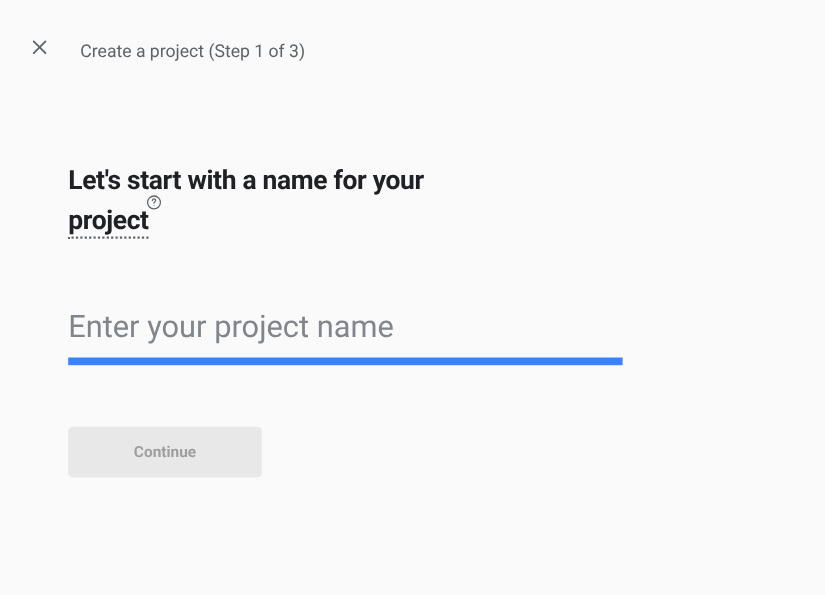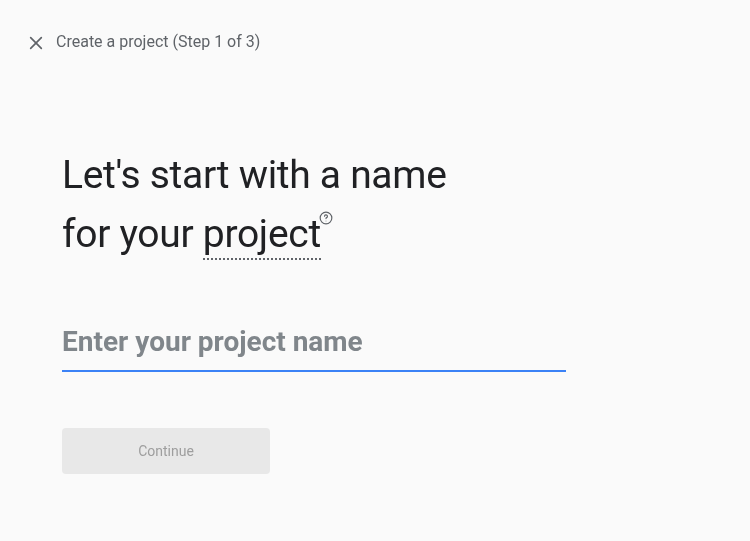"Create a project (Step 1" .header { align-items: flex-start -> flex-end; gap: 8px -> 25px }
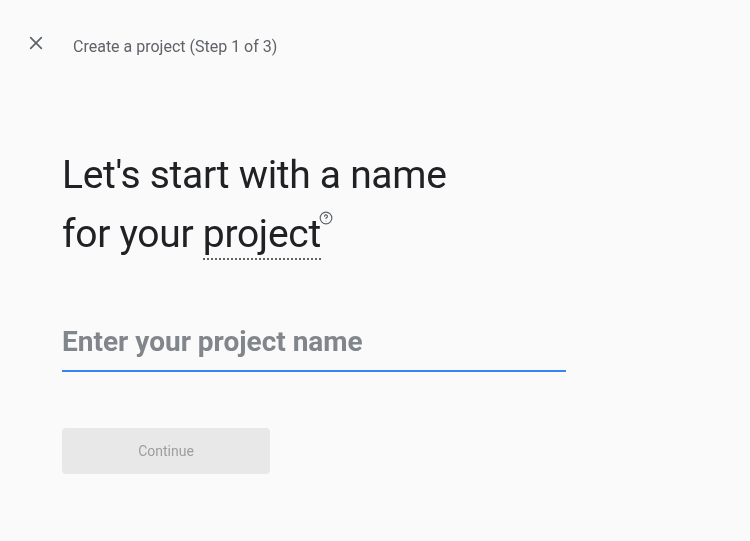"Let's start with a name" .heading { font-size: 39px -> 24px; font-weight: 400 -> 700 }
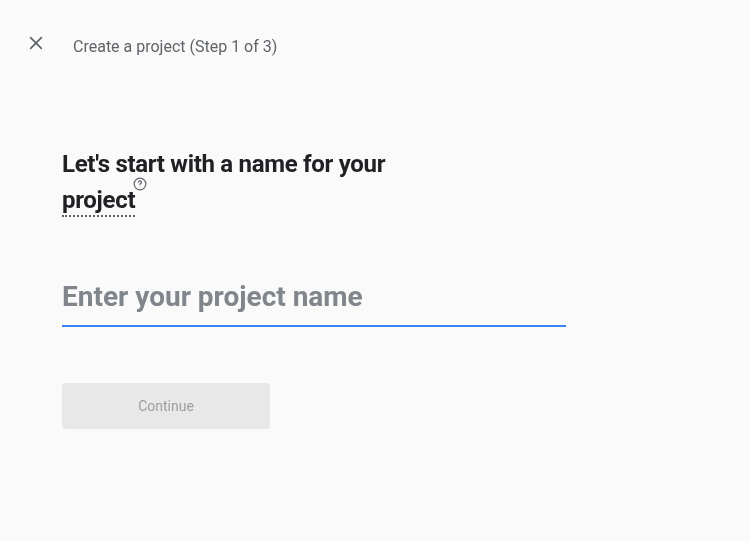"Enter your project name" .project-input { border-bottom: 2px solid #3b82f6 -> 7px solid #3b82f6; font-weight: 700 -> 400 }
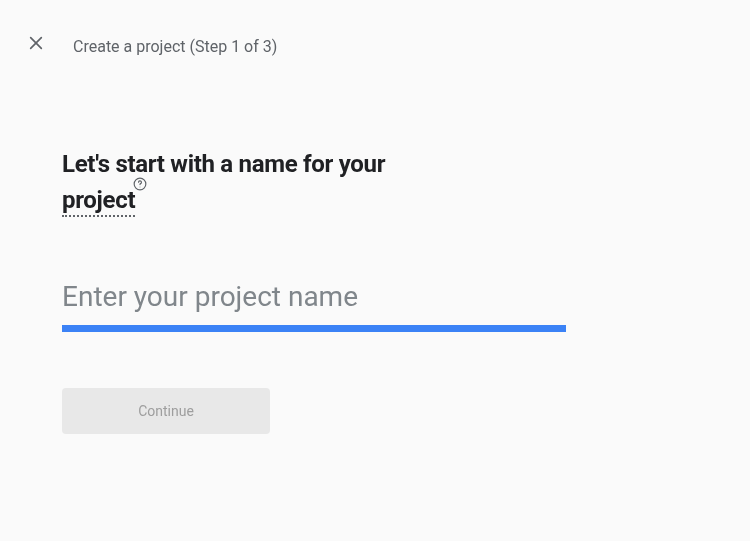"Continue" .continue-btn { font-weight: 400 -> 700; width: 208px -> 176px }
